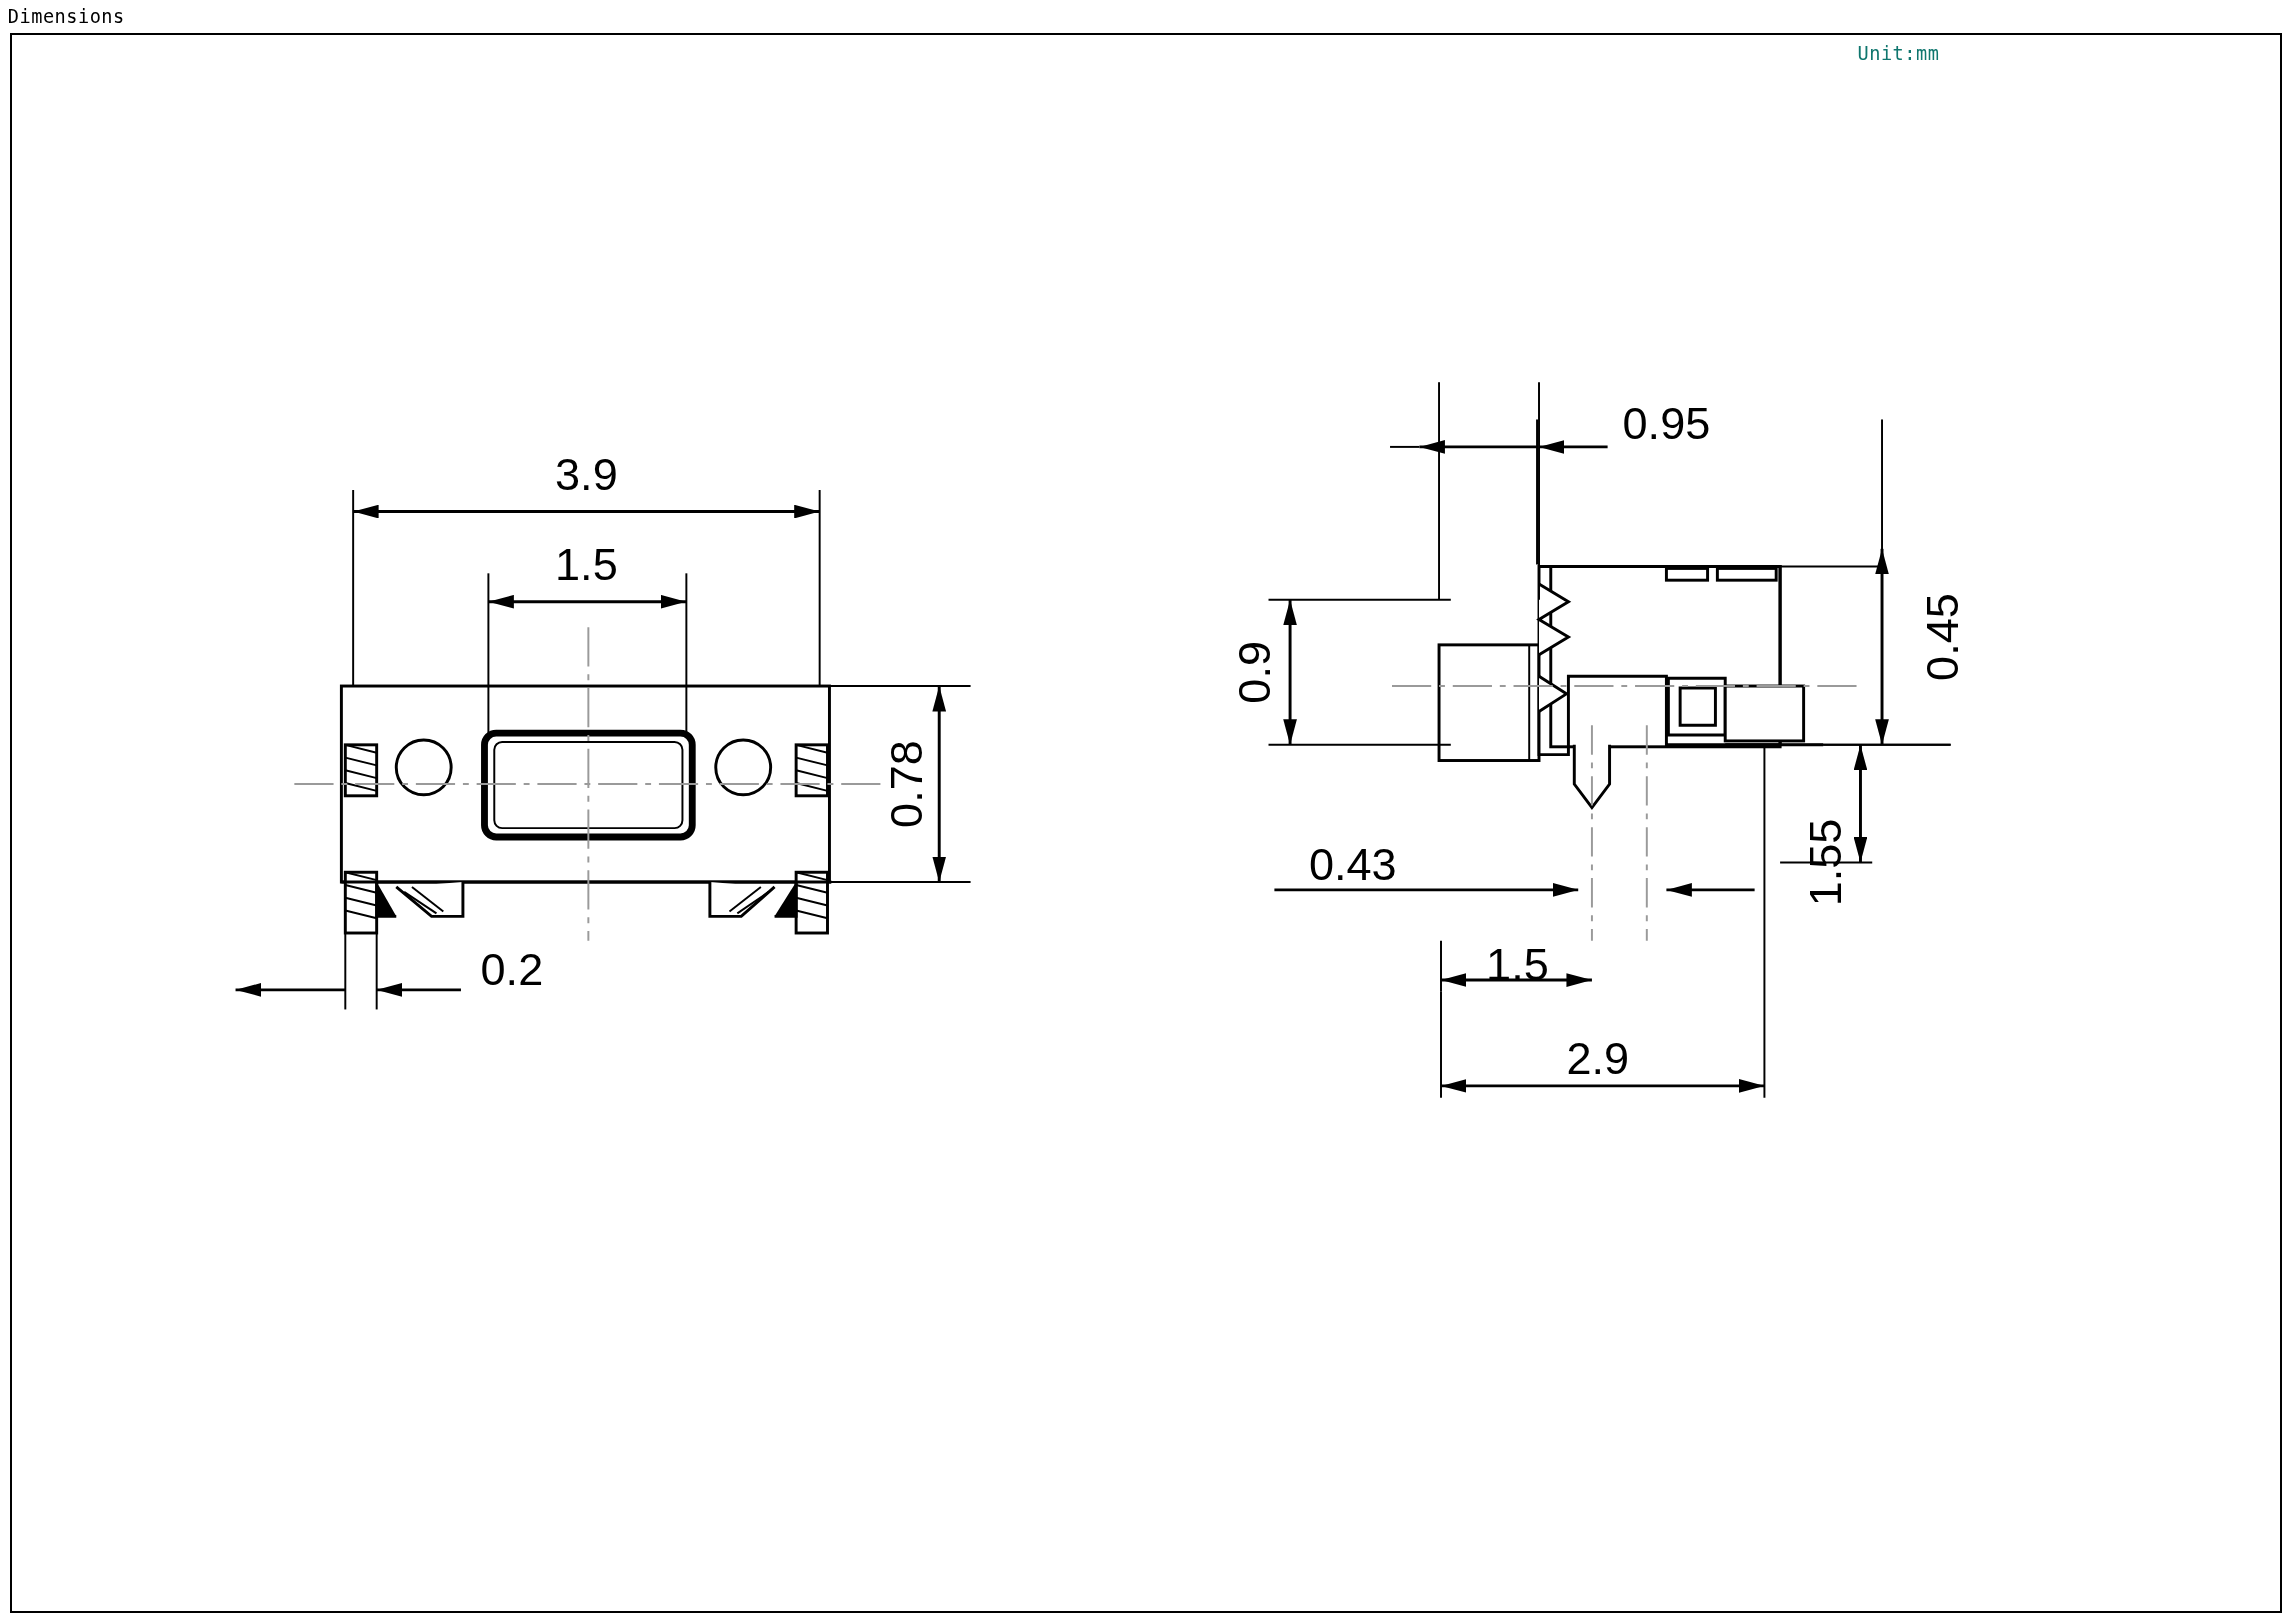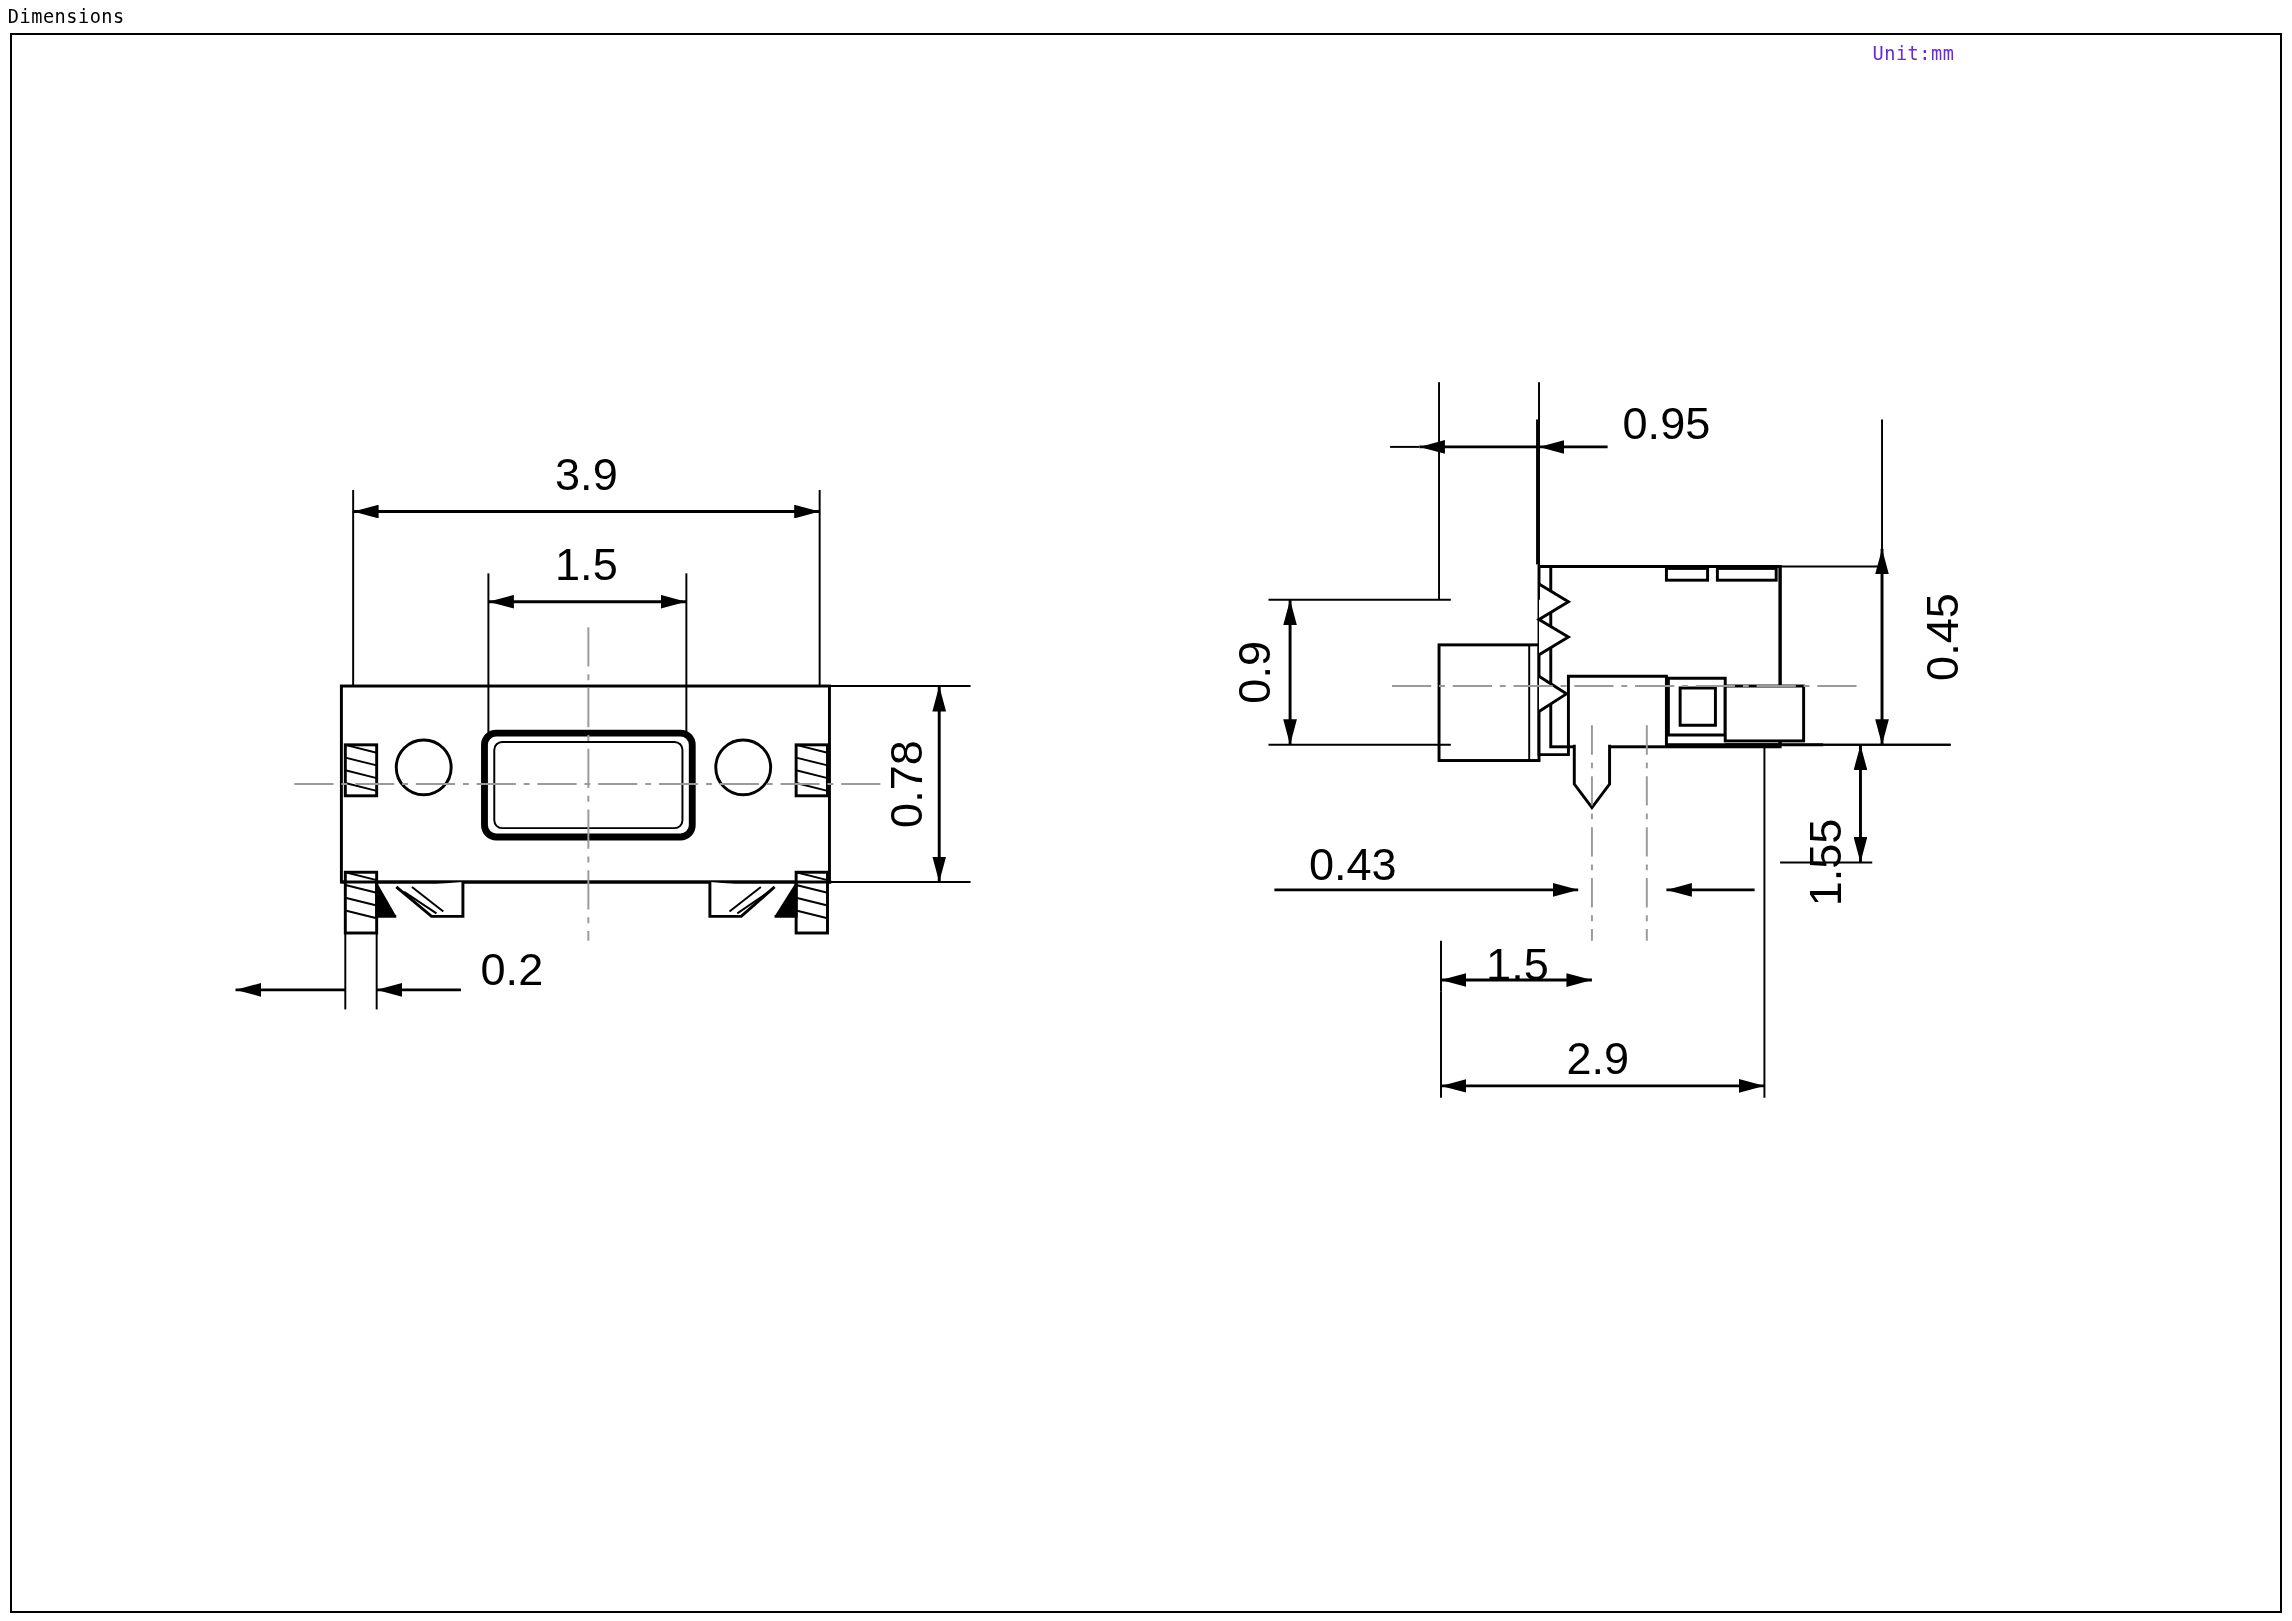"Dimensions" .page { padding-left: 15px -> none }
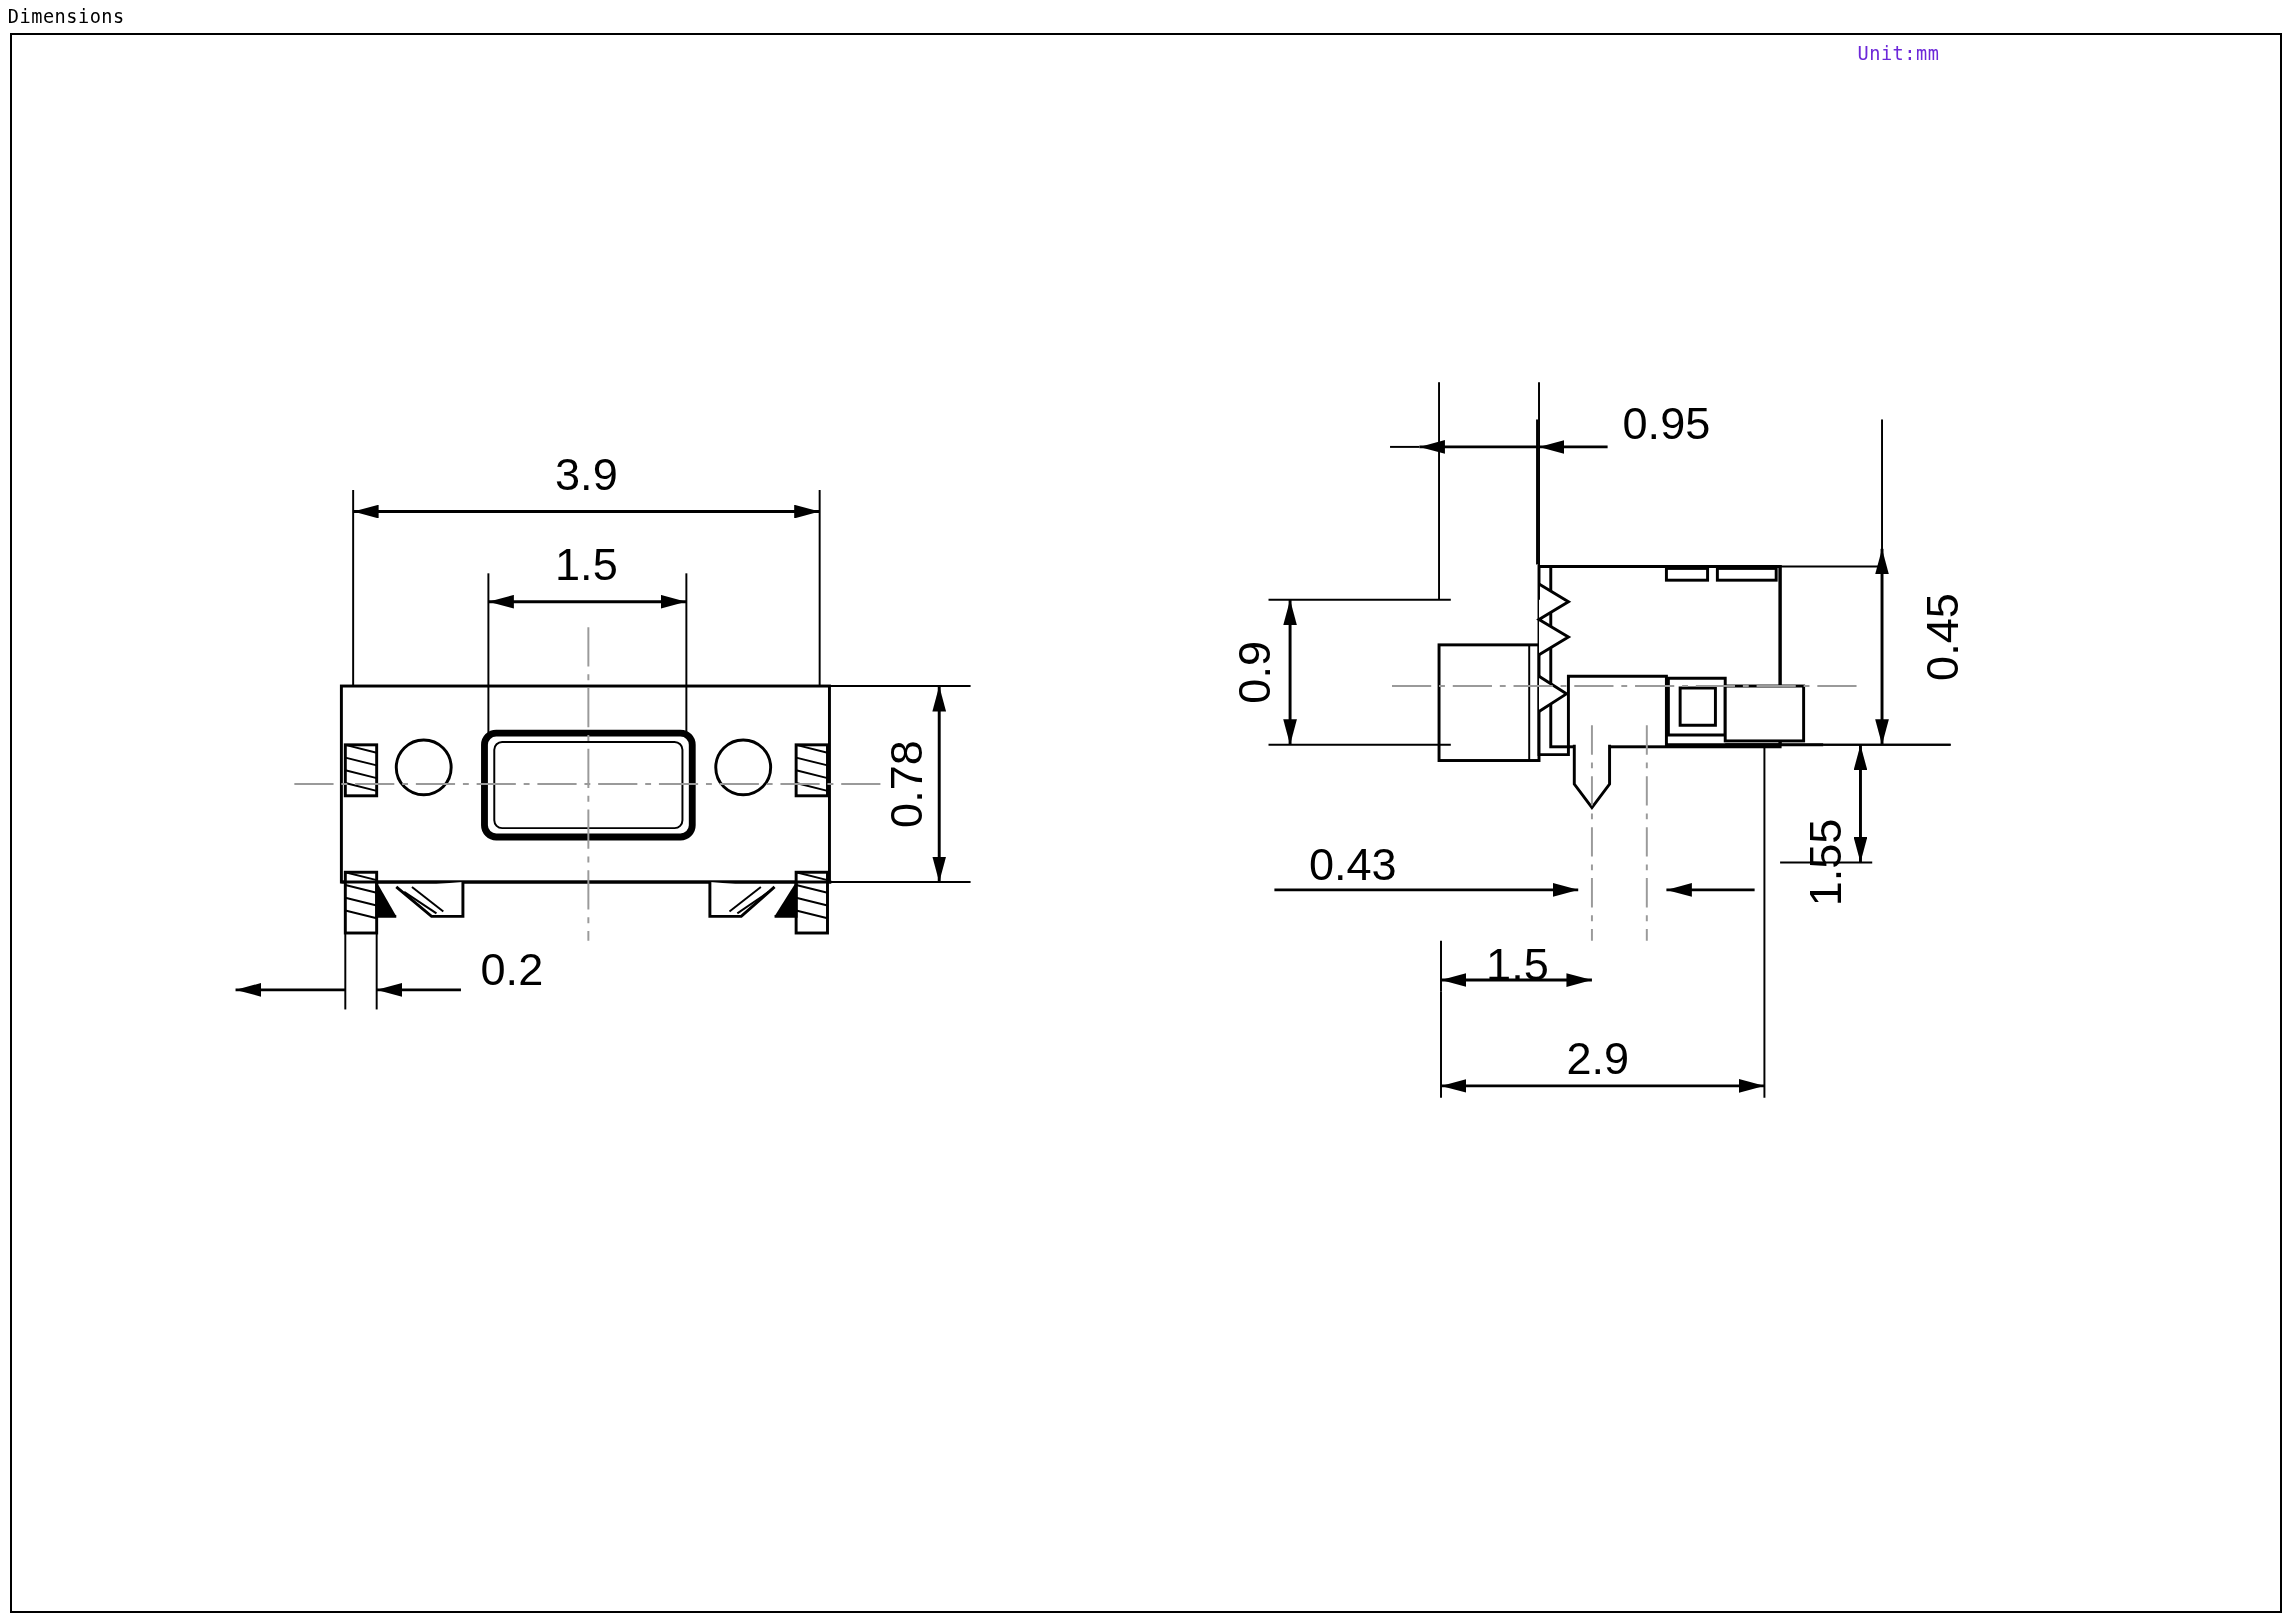"Unit:mm" .label-unit { color: #6d28d9 -> #0f766e }
